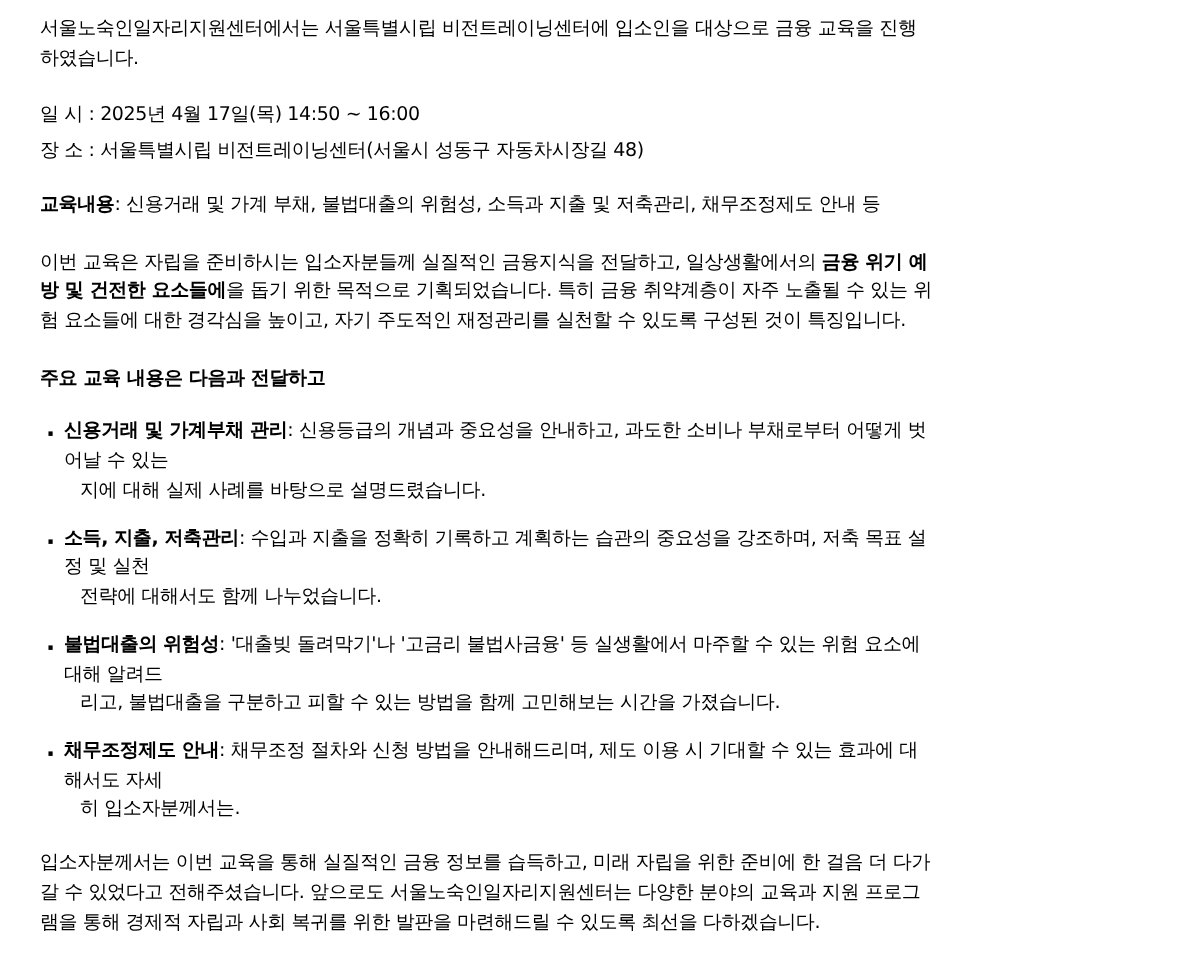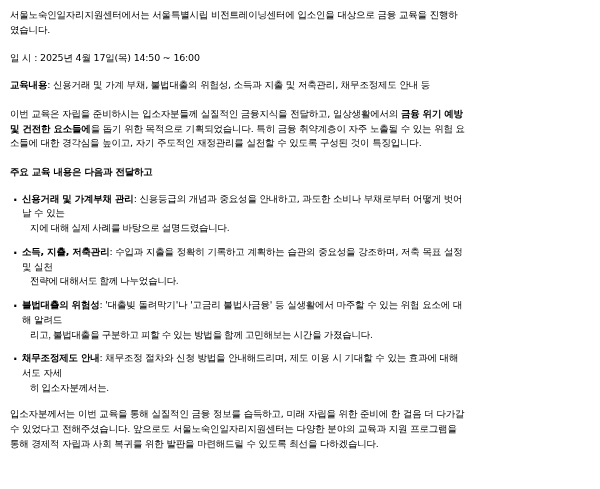"서울노숙인일자리지원센터에서는 서울특별시립 비전트레이닝센터에 입소인을" .page { padding: 8px 10px 0 10px -> 8px 10px 0 20px }
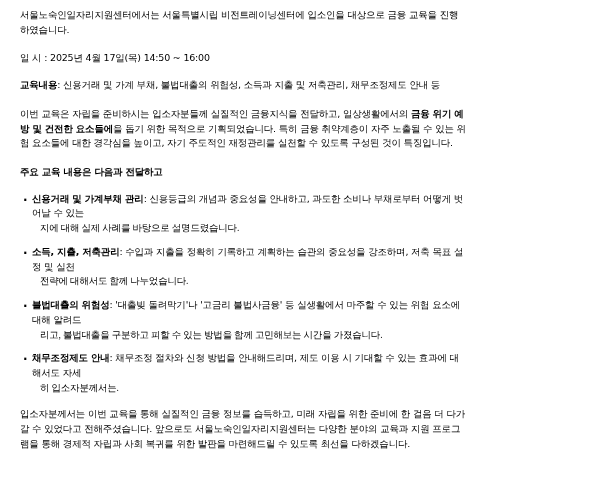"장 소 : 서울특별시립 비전트레이닝센터(서울시" div.info-line { html: none -> <div> <span>장 소</span> <span>: 서울특별시립 비전트레이닝센터(서울시 성동구 자동차시장길 48)</span> </div> }
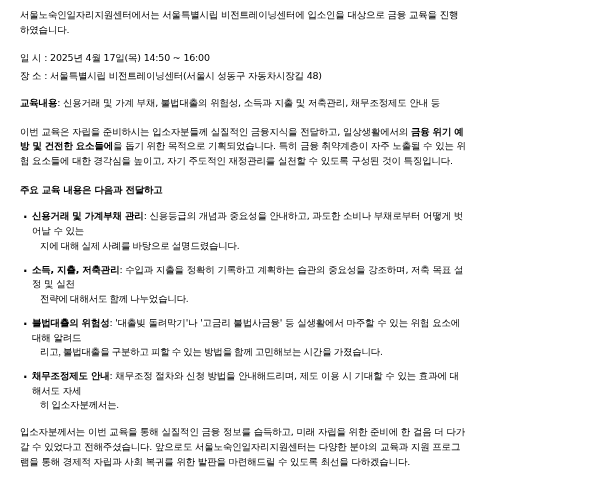"지에 대해 실제 사례를 바탕으로" .indent { font-family: Liberation Serif, serif -> none }
